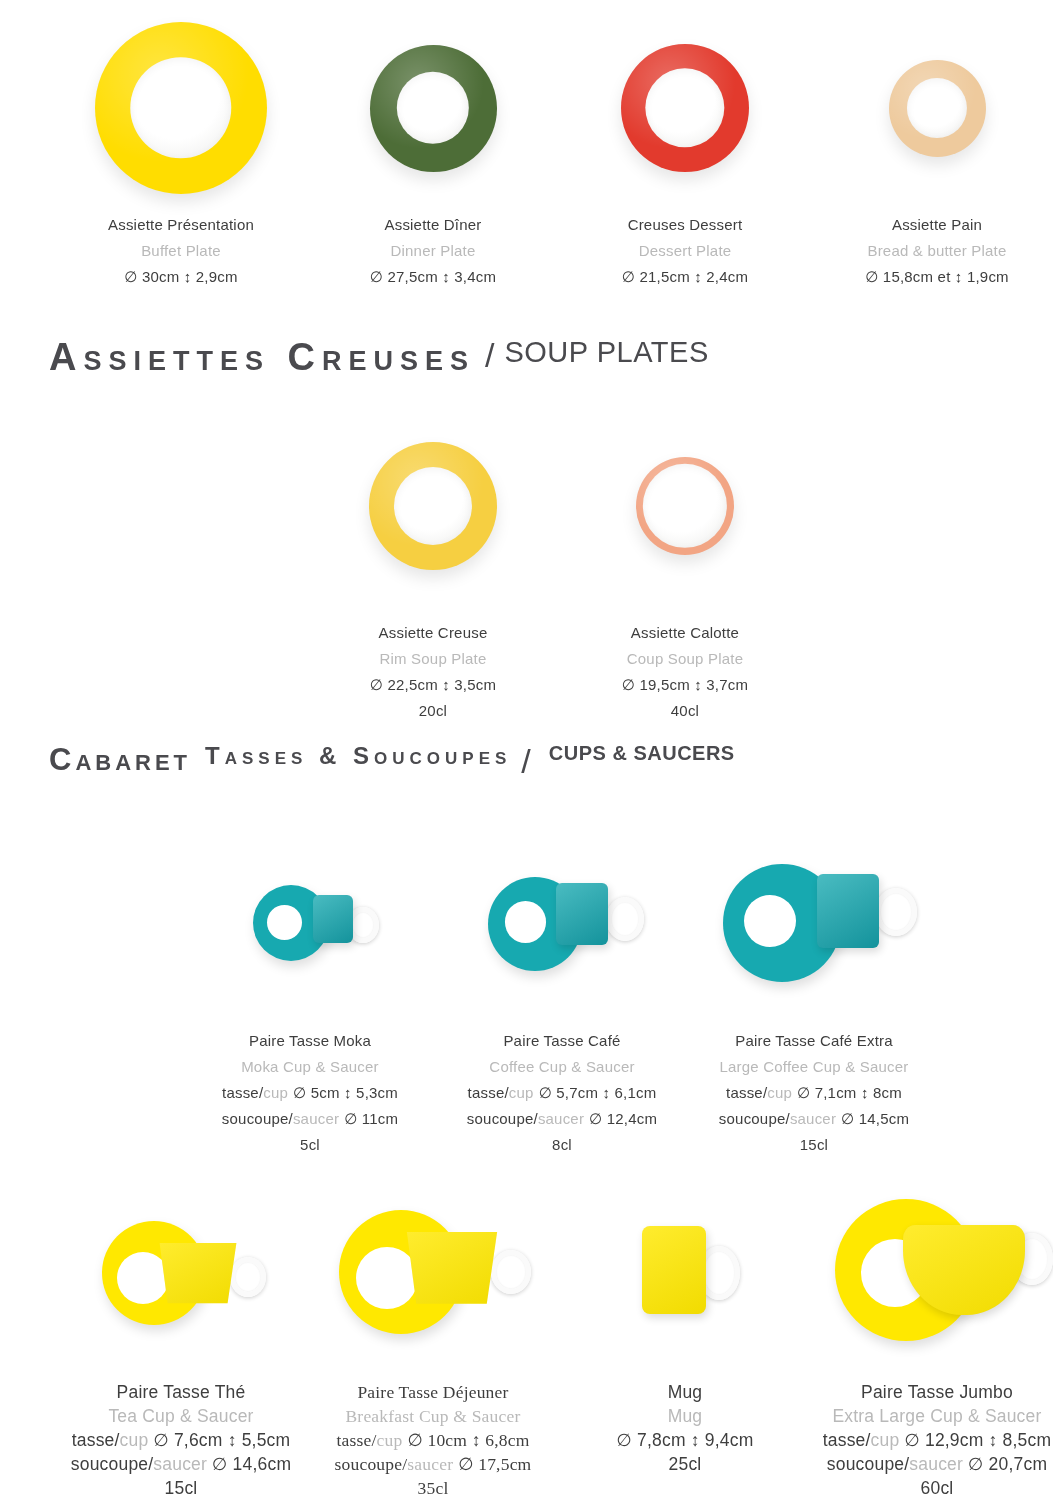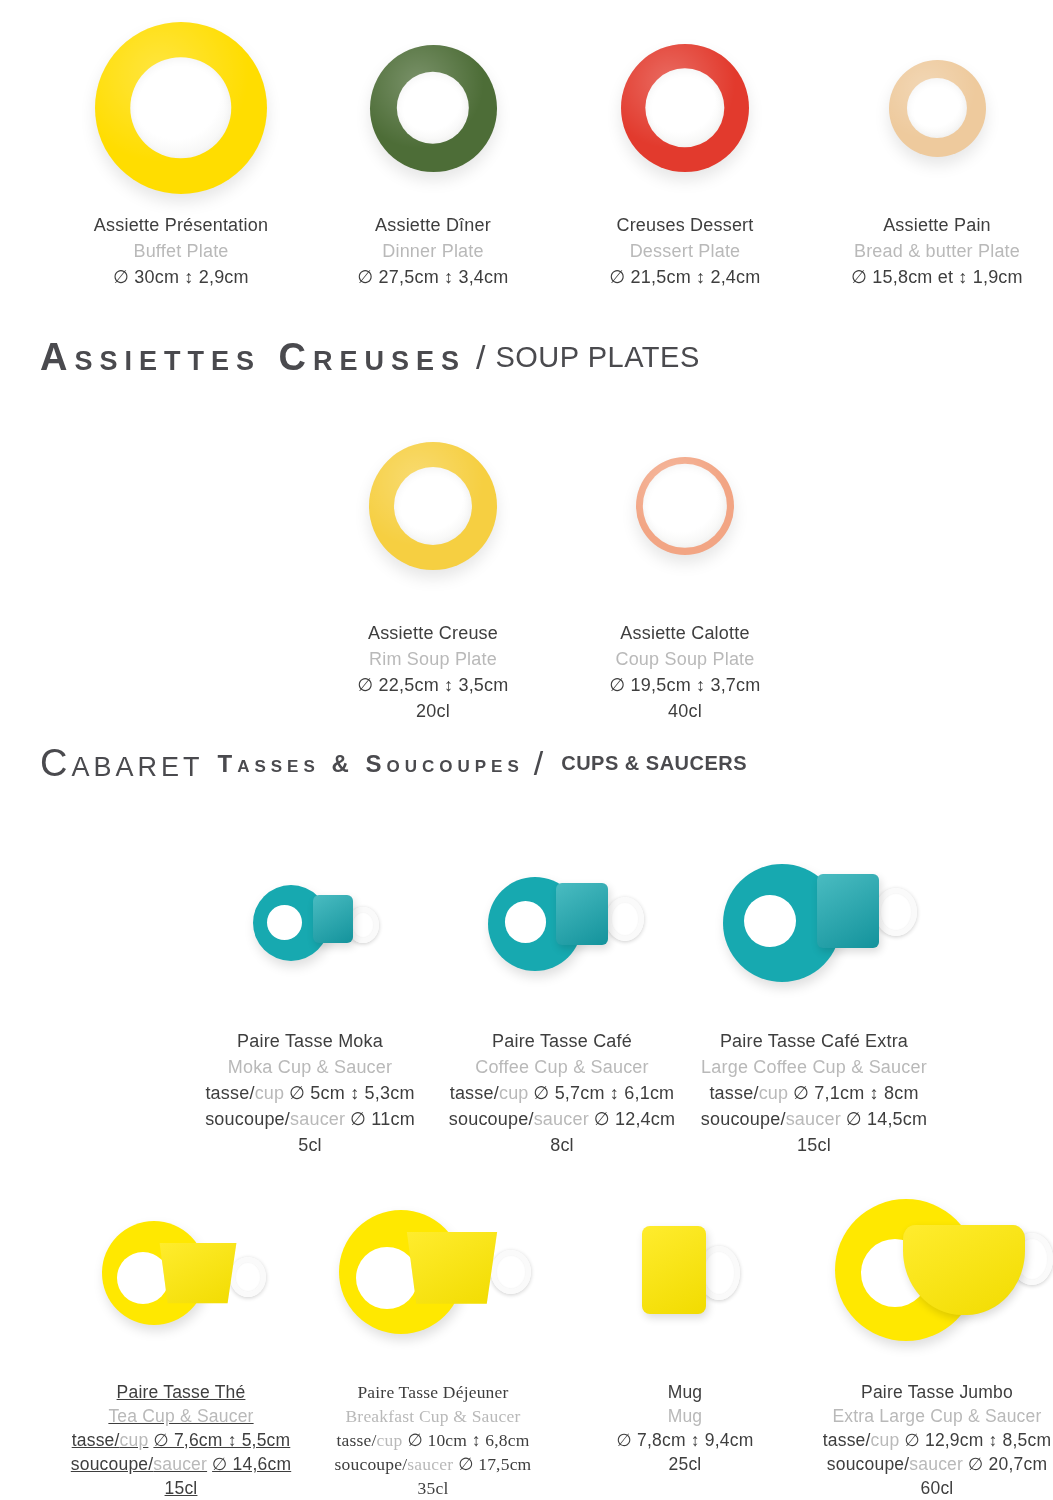"Assiette Présentation" .labels { font-size: 18px -> 15px }
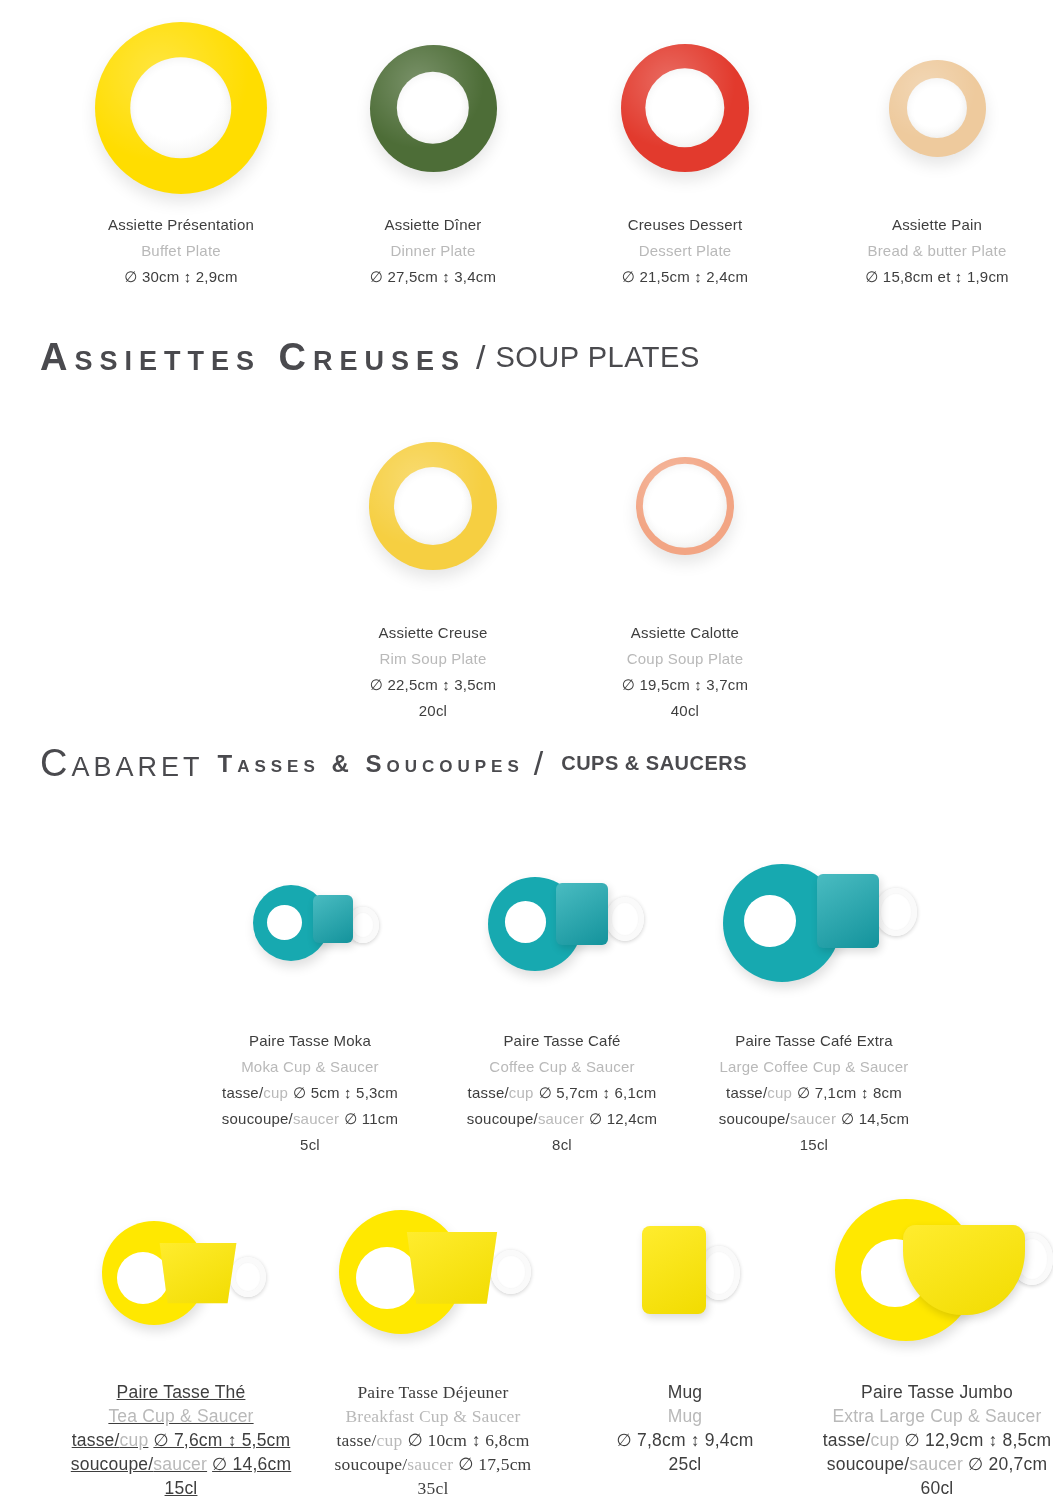"Assiettes Creuses" .heading { align-items: center -> flex-start; margin-left: none -> 9px }
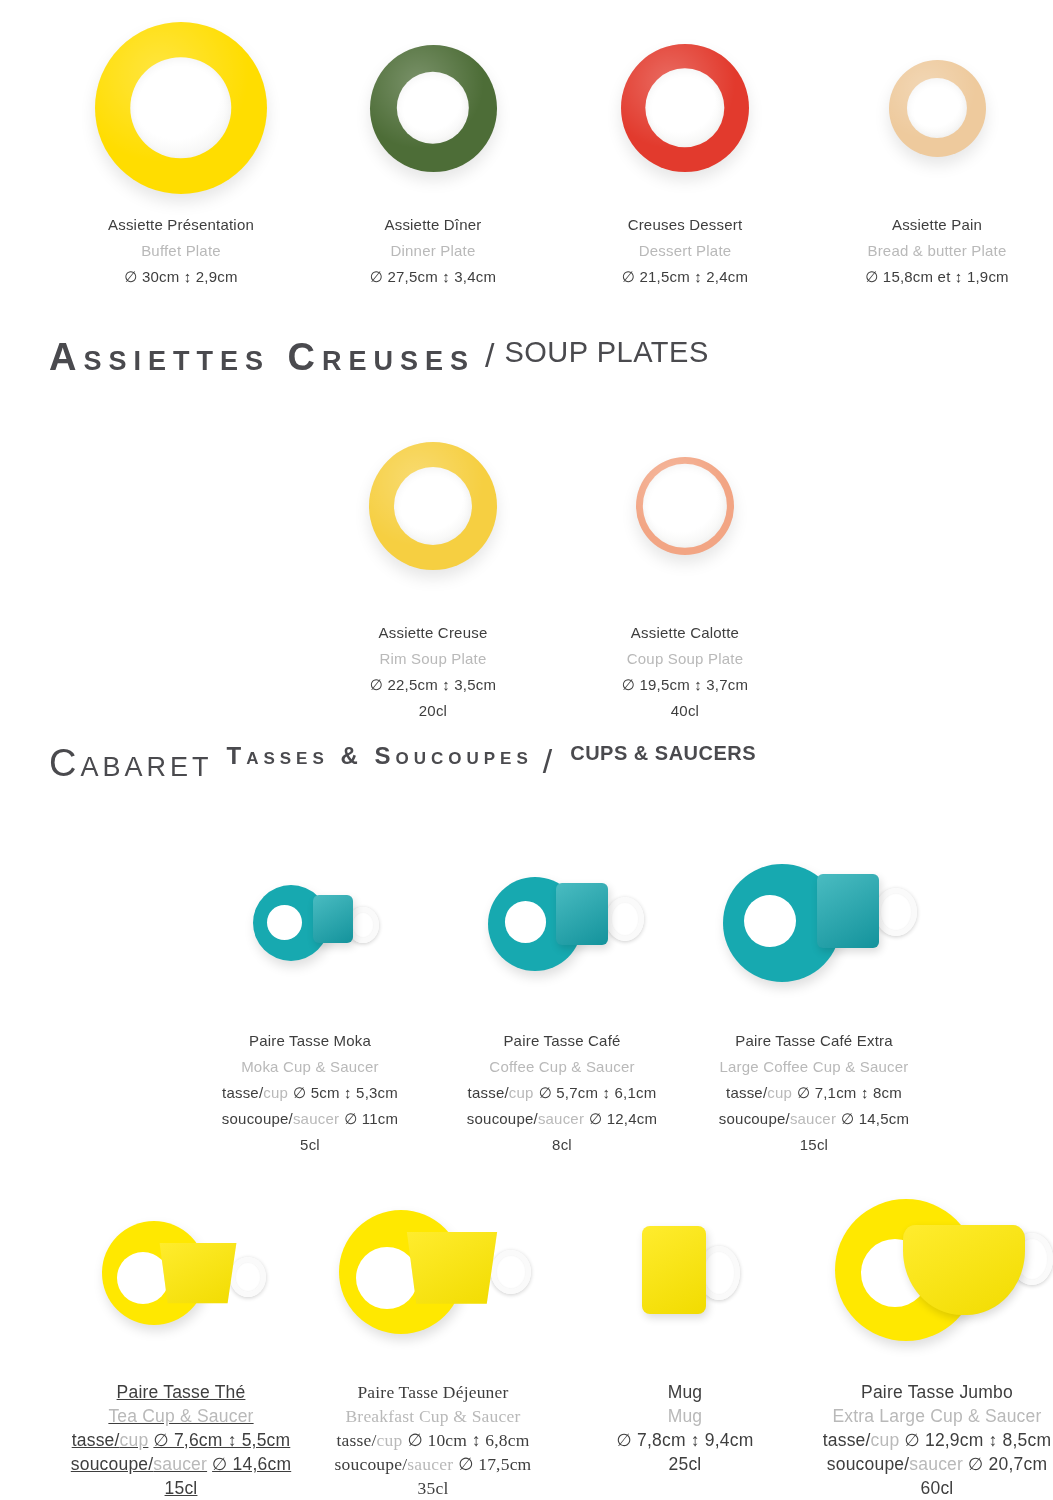"Cabaret" .h-brand { font-size: 38px -> 31px; font-weight: 400 -> 700 }
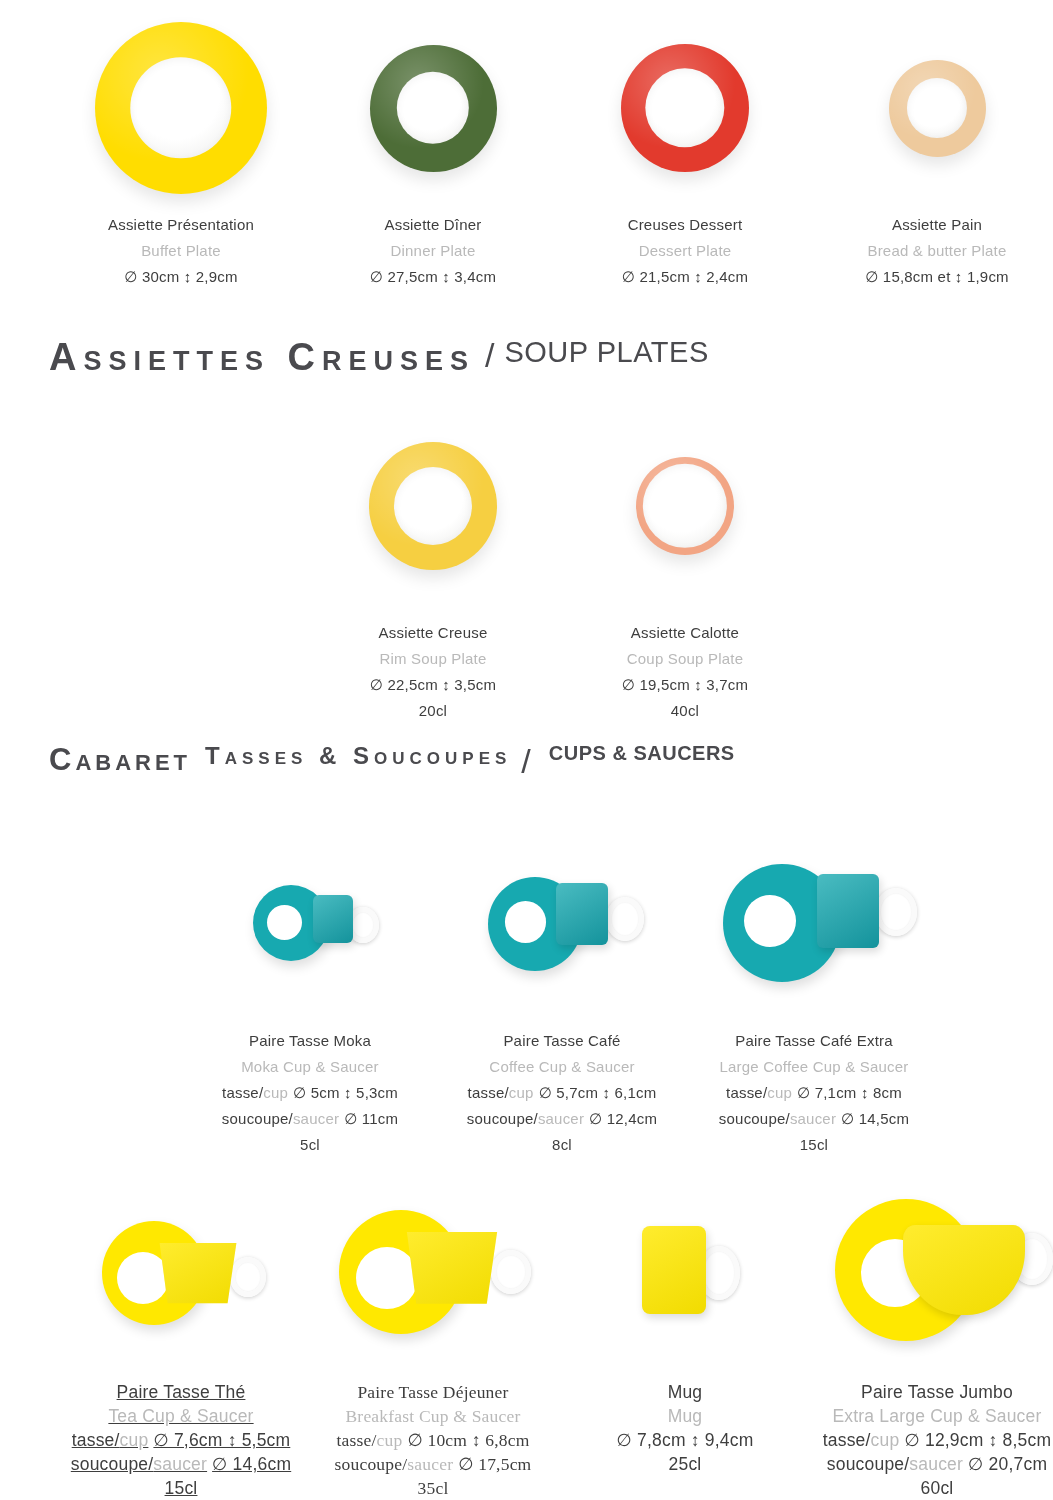"Paire Tasse Thé" div.col { text-decoration: underline -> none }
